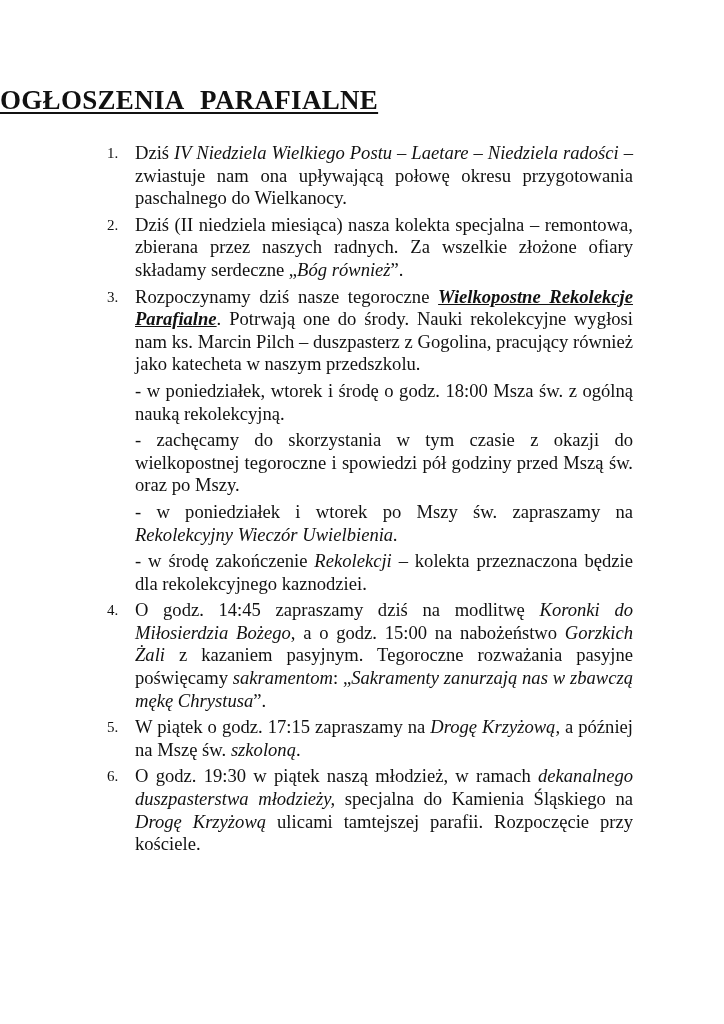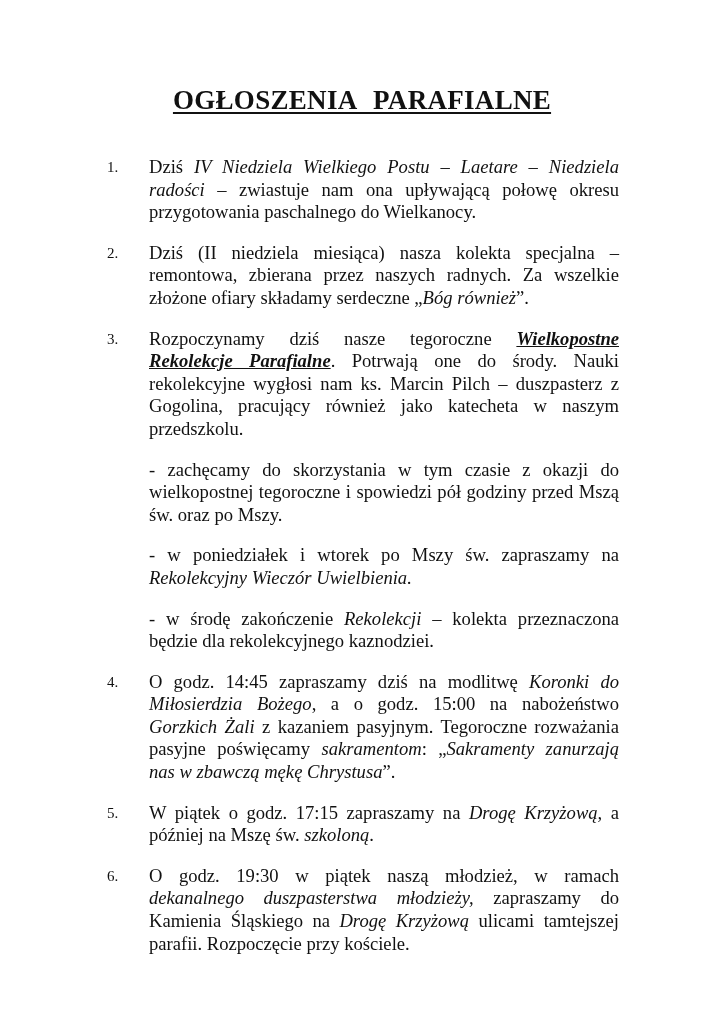"OGŁOSZENIA PARAFIALNE" .title { text-align: center -> none }
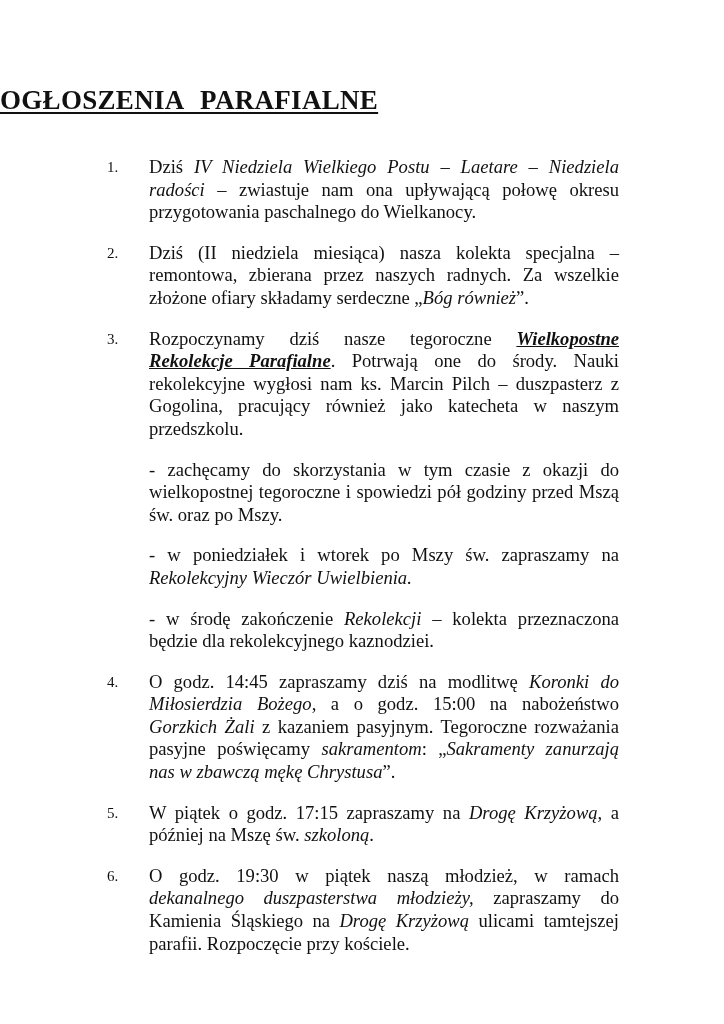"Dziś IV Niedziela Wielkiego Postu" .p { margin: 18px -> 4px }
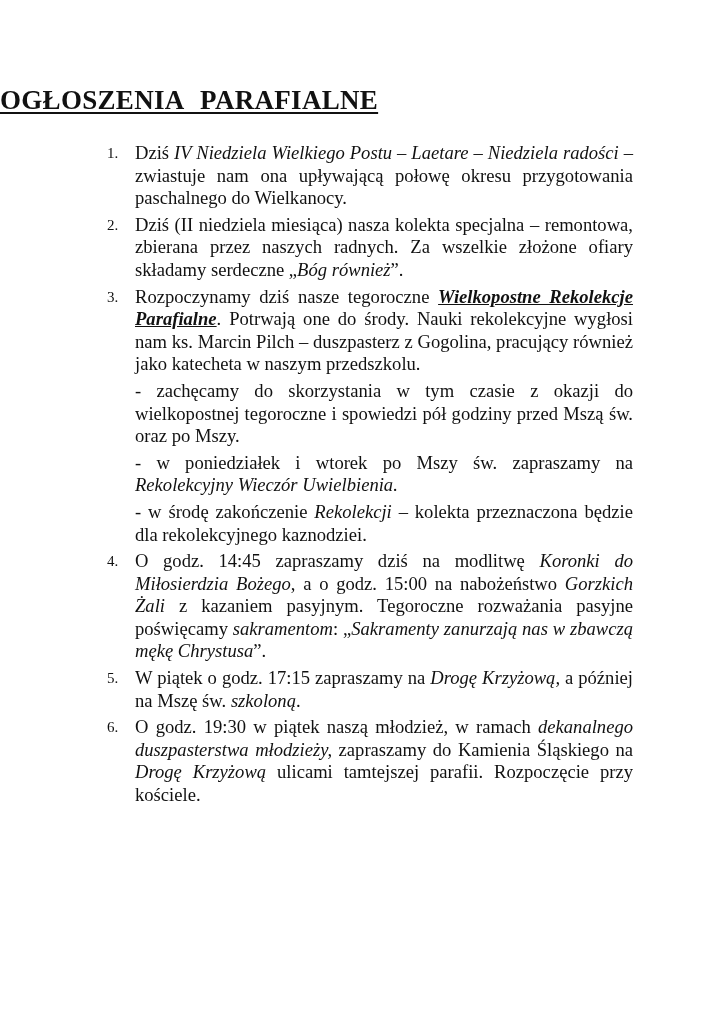"- w poniedziałek, wtorek i" span.p { html: none -> <span>- w poniedziałek, wtorek i środę o godz. 18:00 Msza św. z ogólną nauką rekolekcyjną.</span> }
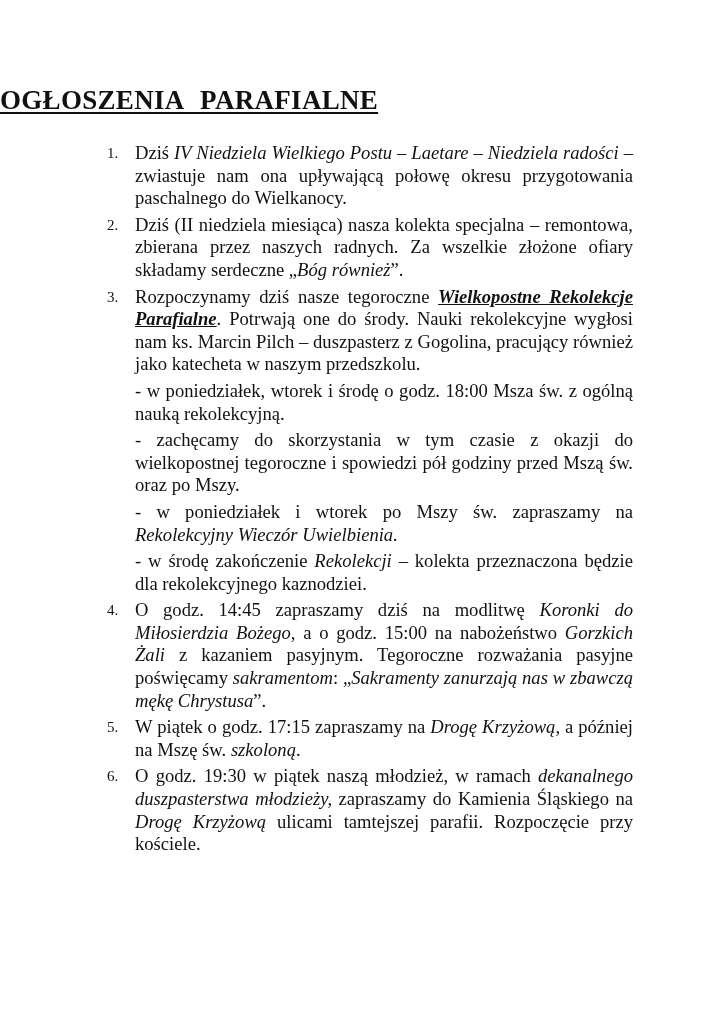"zapraszamy do Kamienia Śląskiego na" span { text: zapraszamy -> specjalna }
